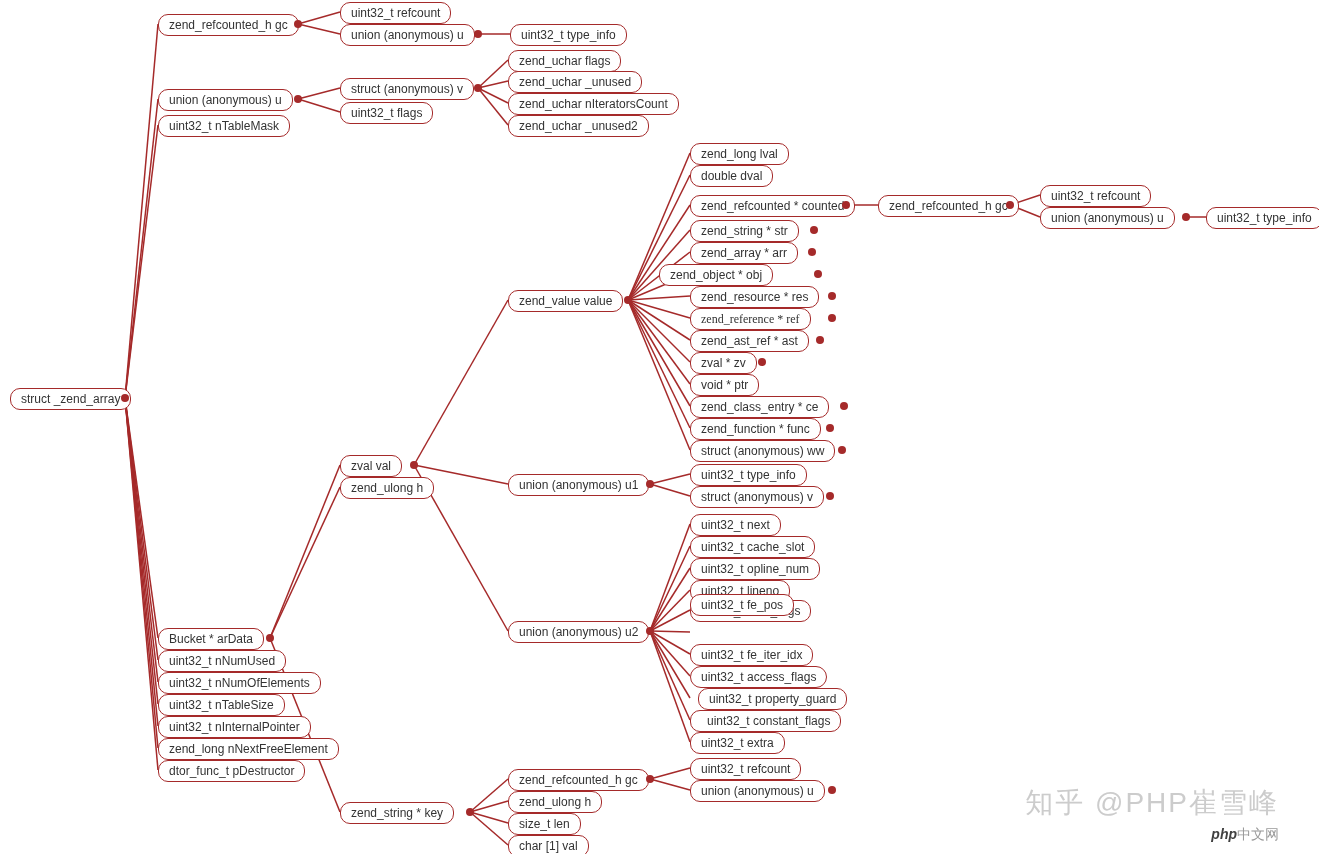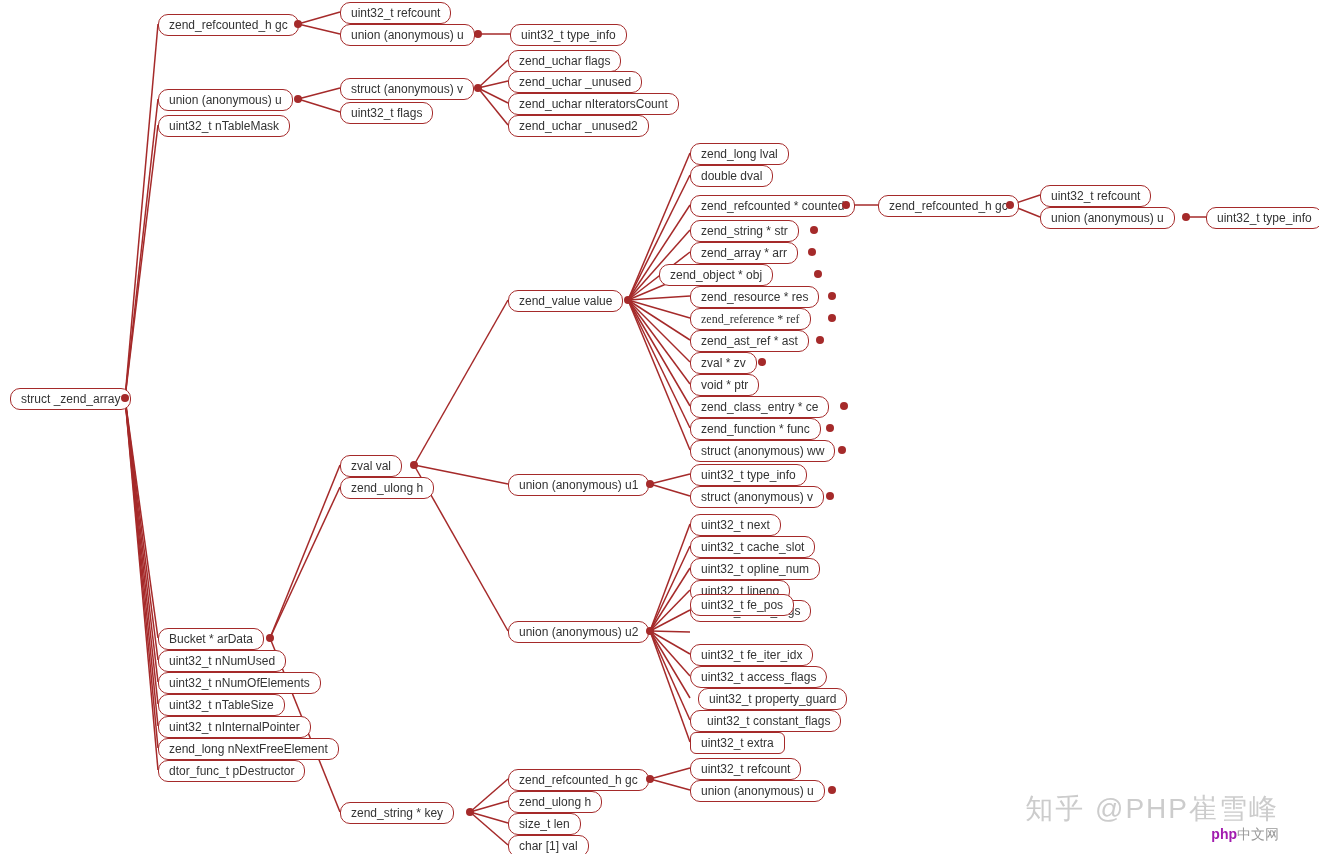"uint32_t extra" div.node { border-radius: 6px -> none }
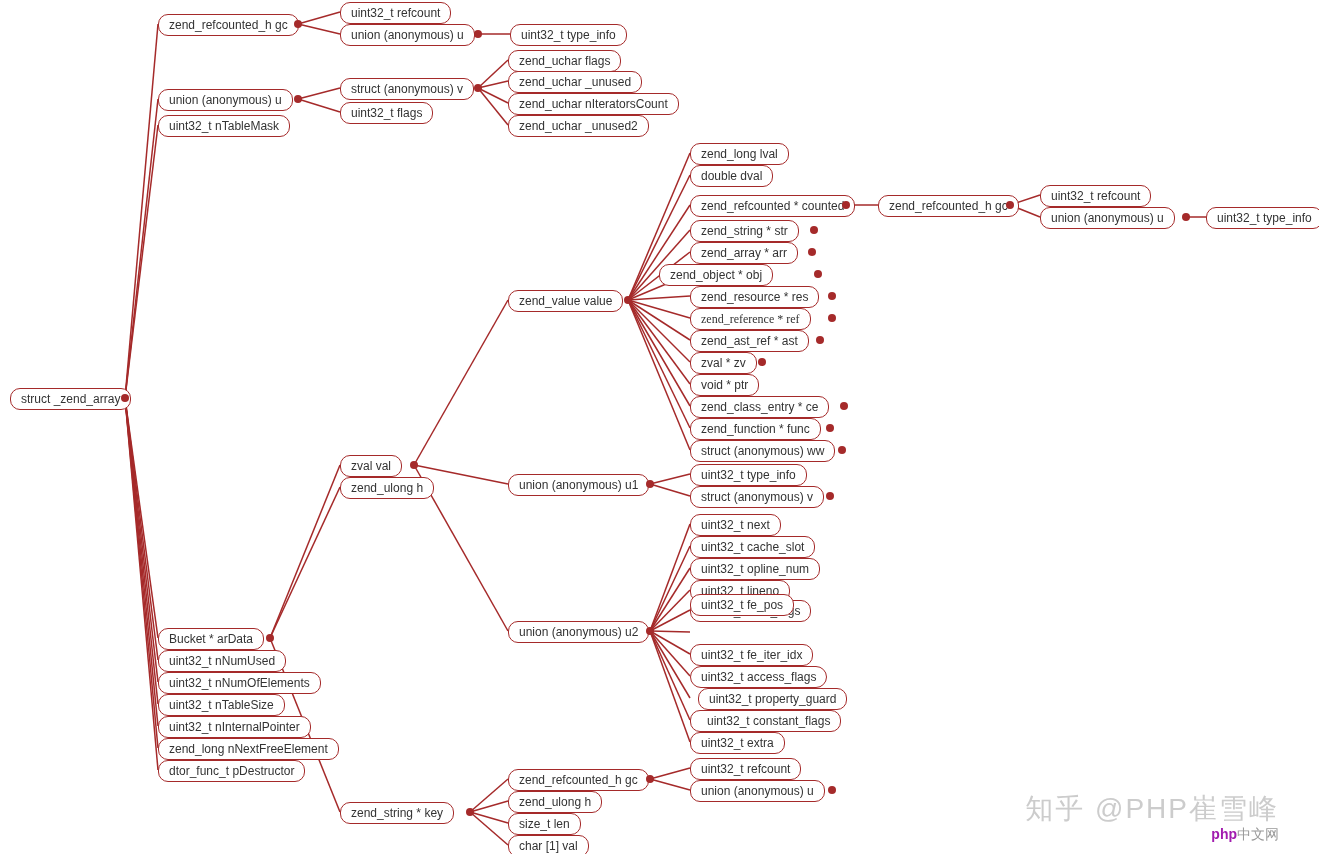"知乎 @PHP崔雪峰" .watermark { bottom: 26px -> 32px }
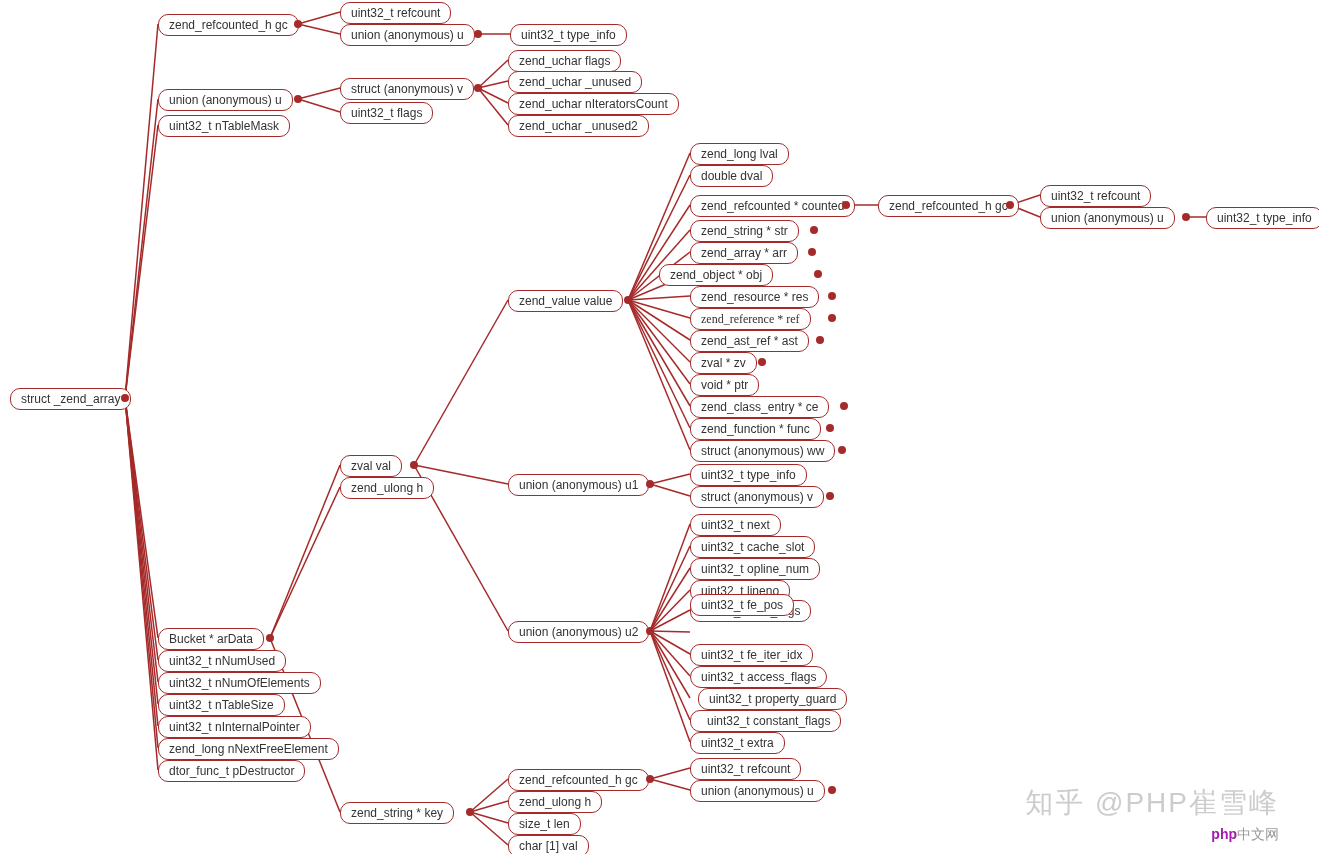"php" .logo .php { color: #a21caf -> #404040; font-style: none -> italic }
